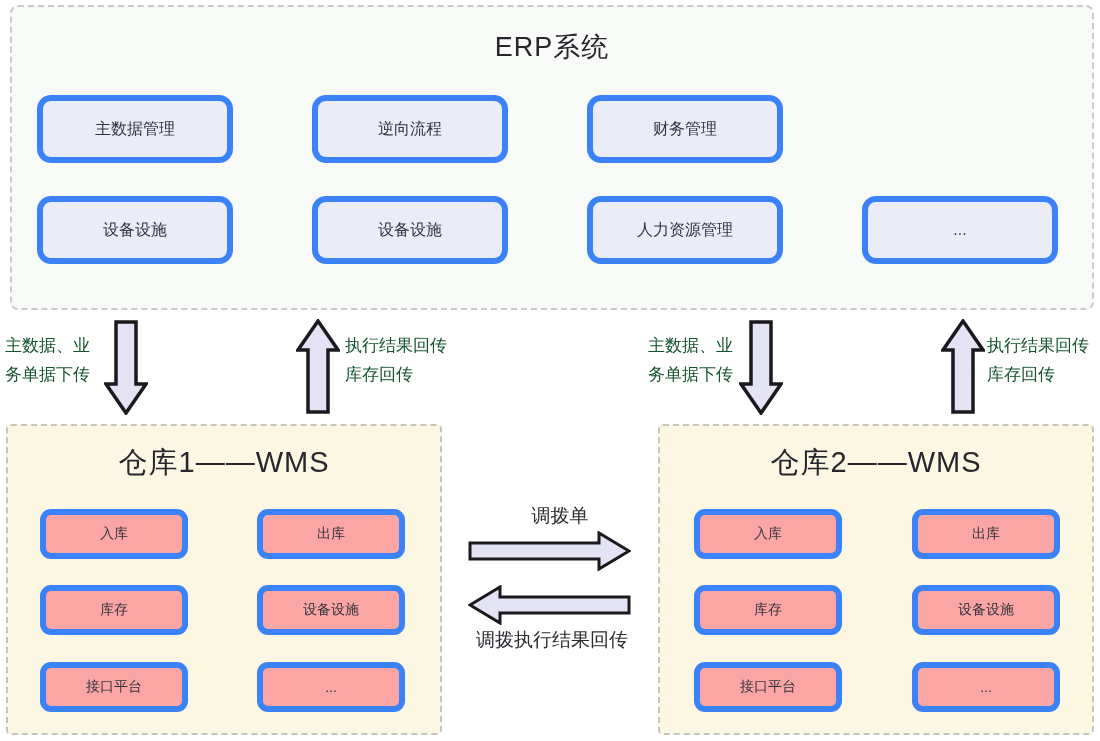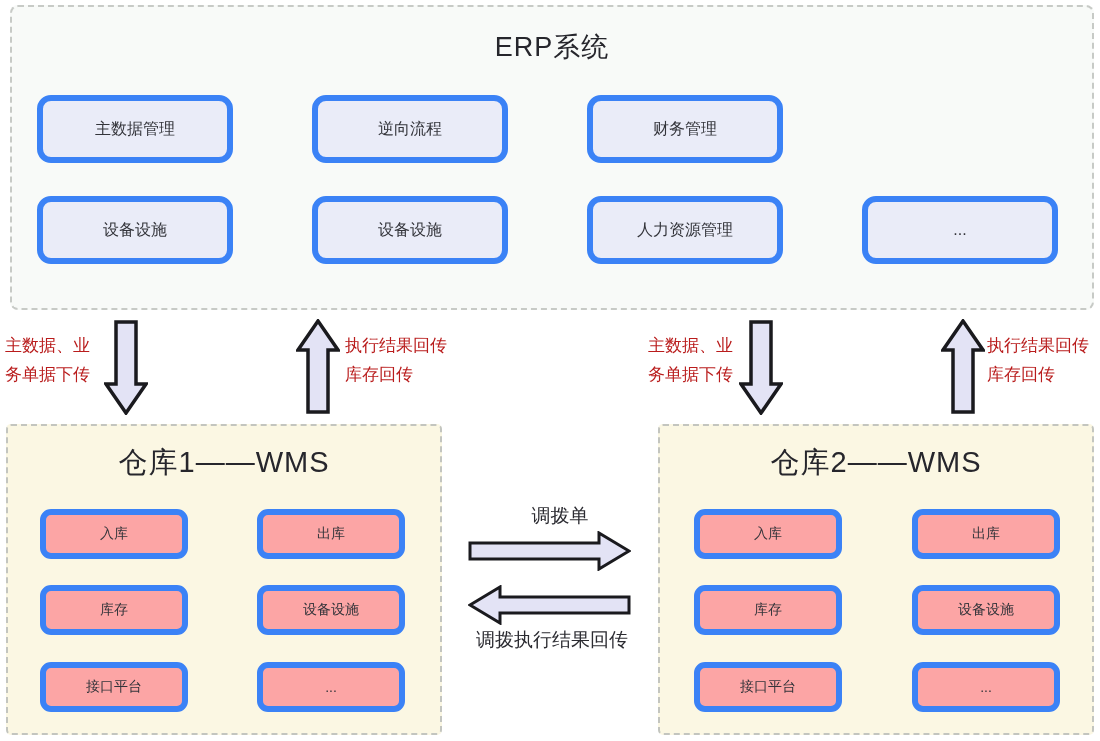"主数据、业" .flow-label { color: #b91c1c -> #14532d }
